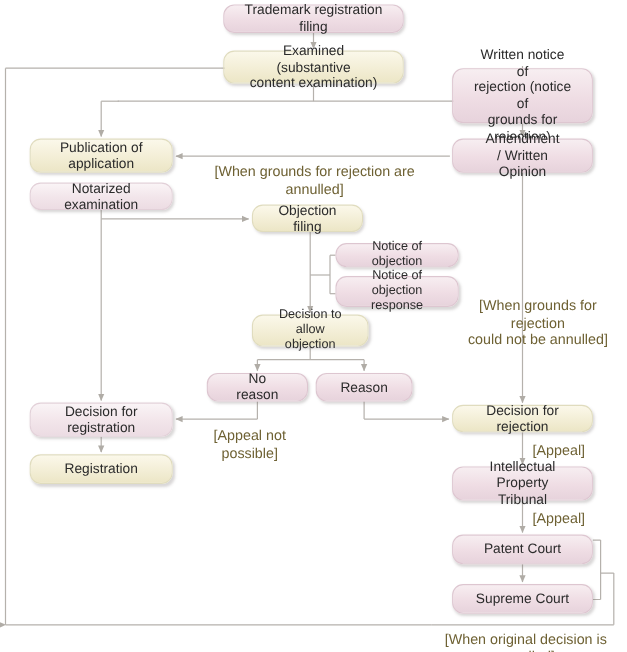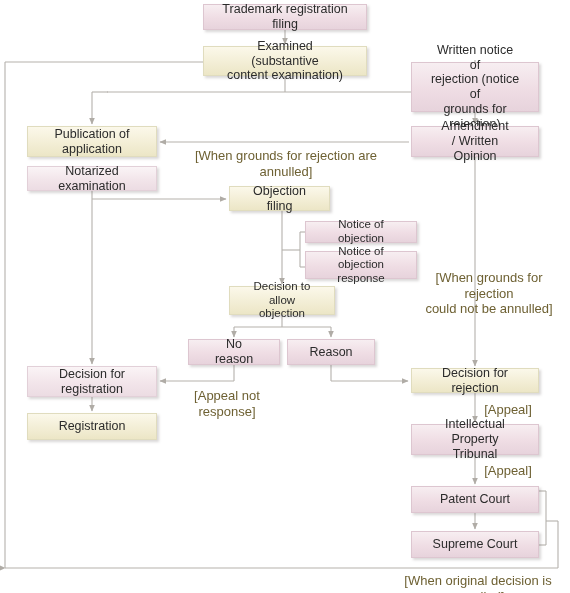"Trademark registration filing" .node { border-radius: 0 -> 10px }
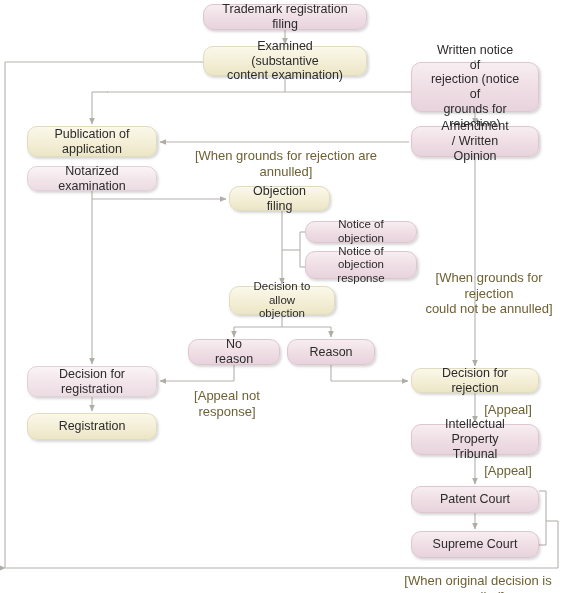"[Appeal not response]" div.label { text: response -> possible }
